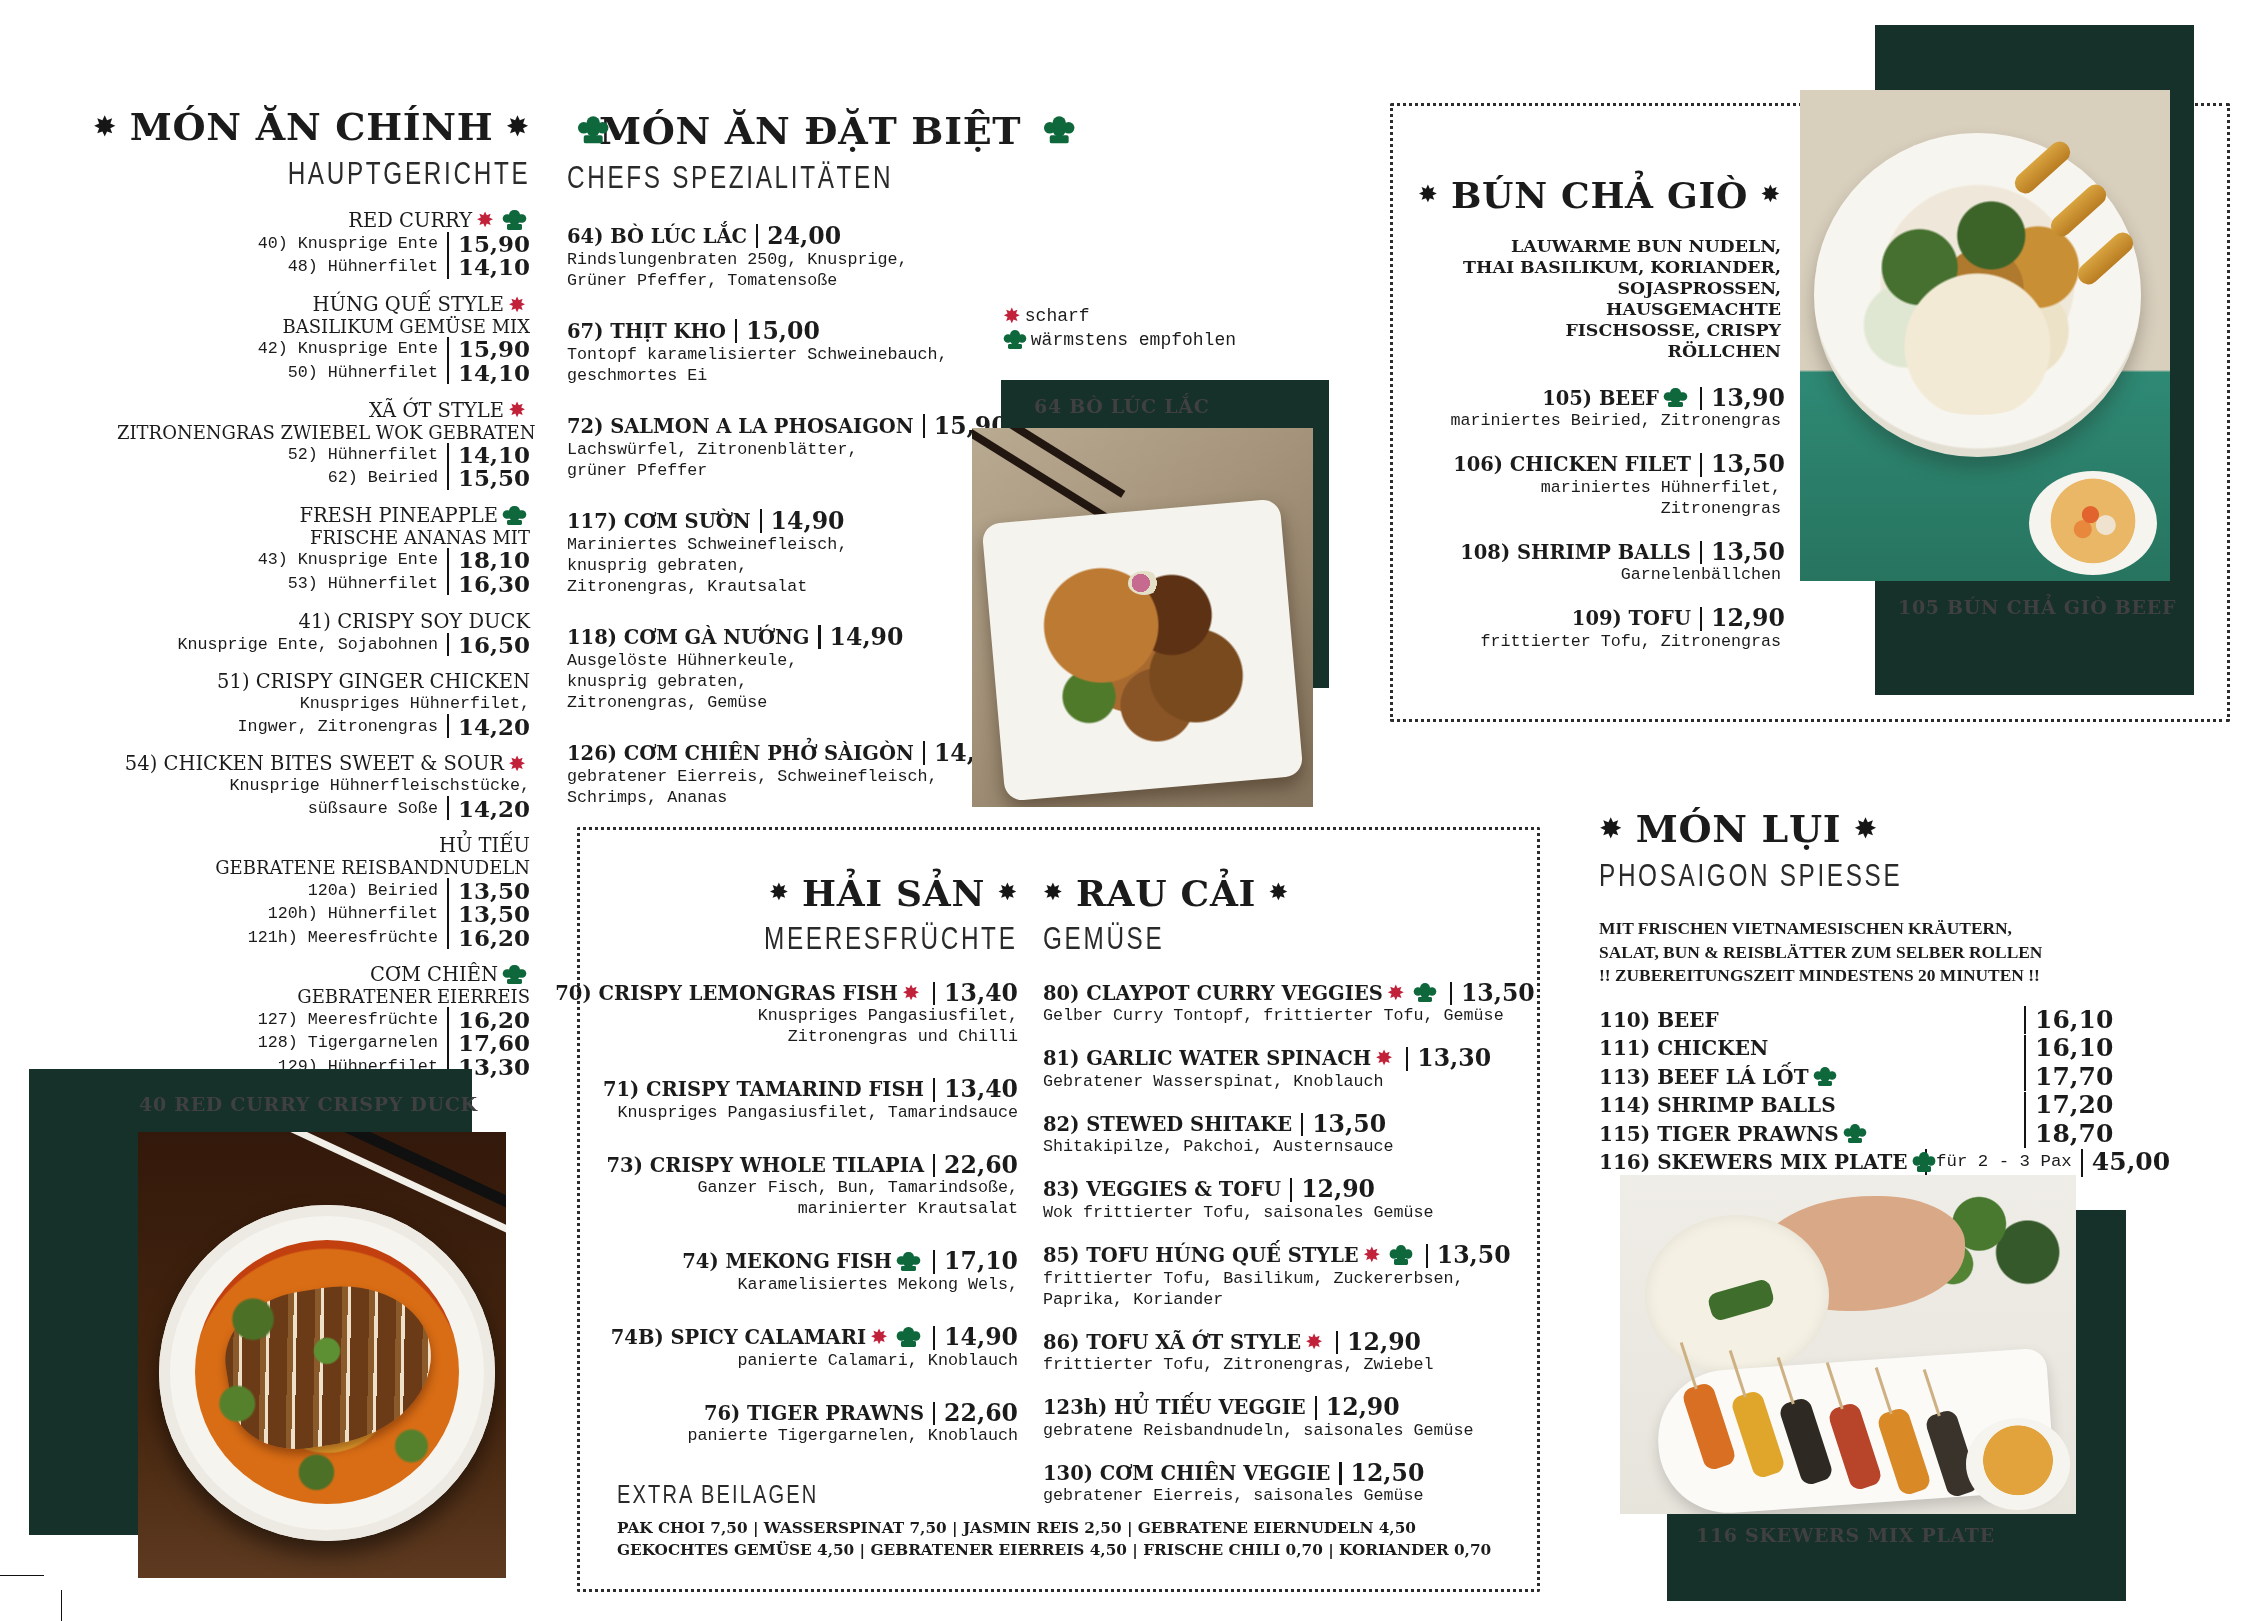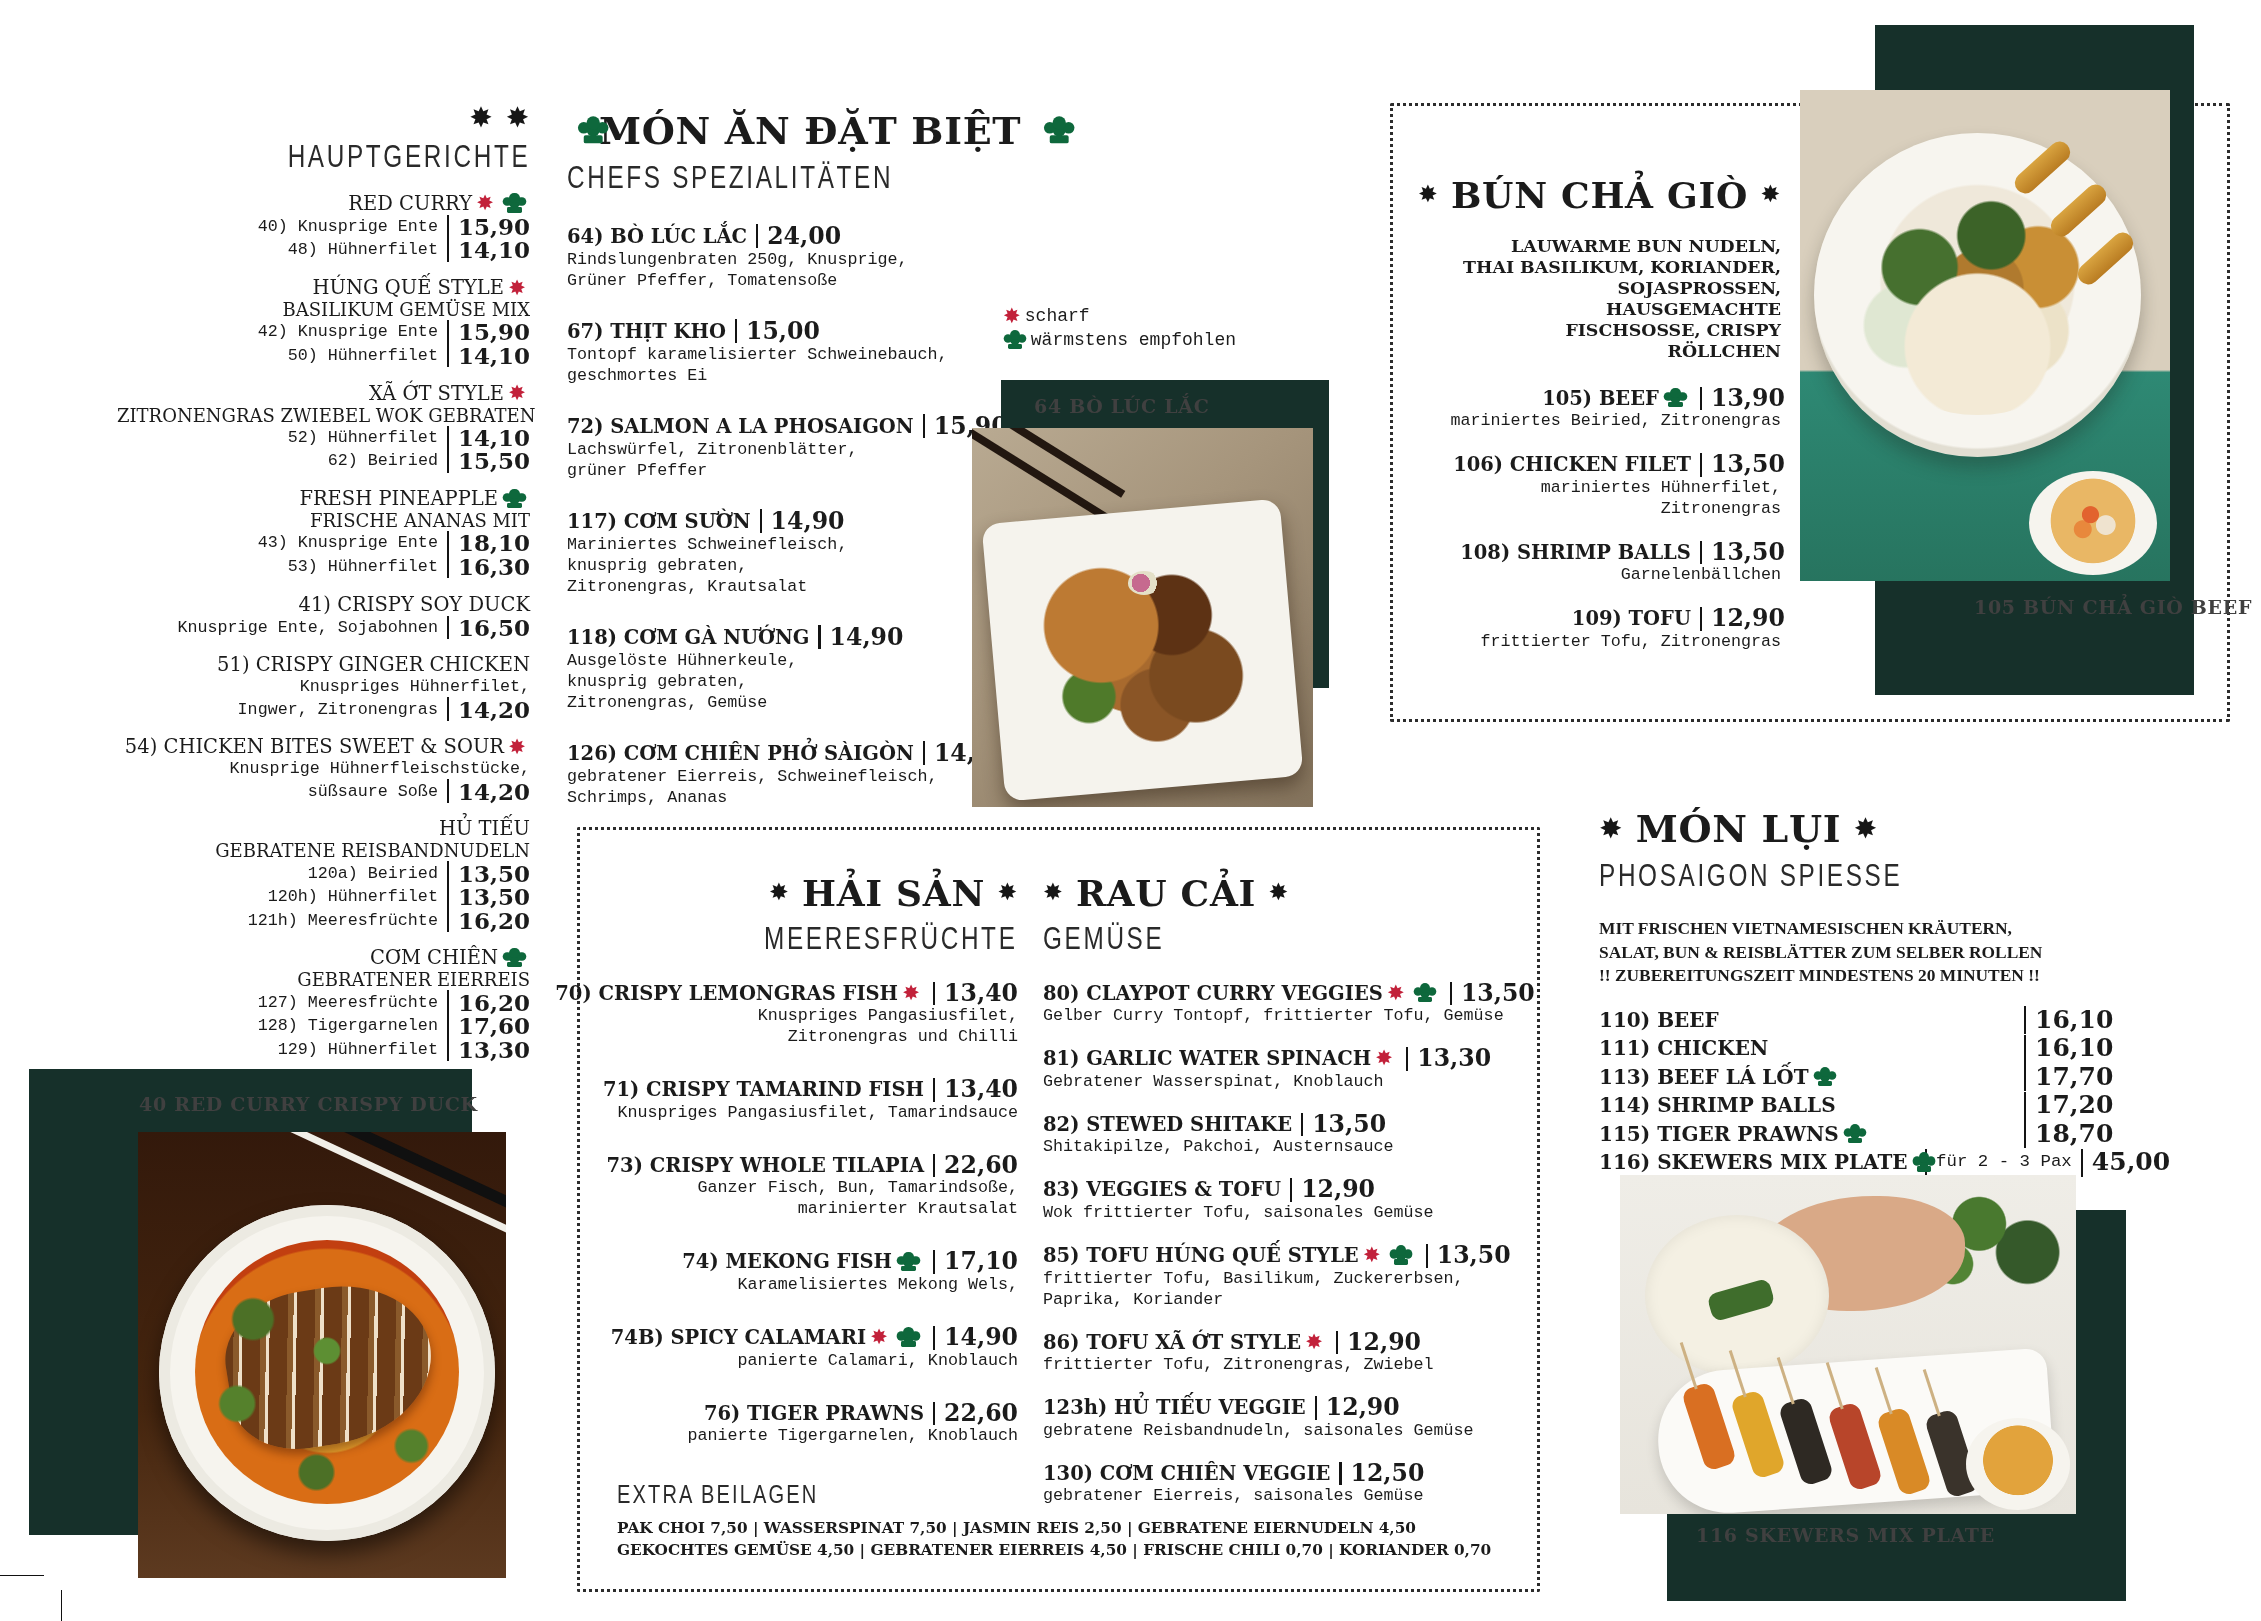"MÓN ĂN CHÍNH" span { html: none -> <span>MÓN ĂN CHÍNH</span> }
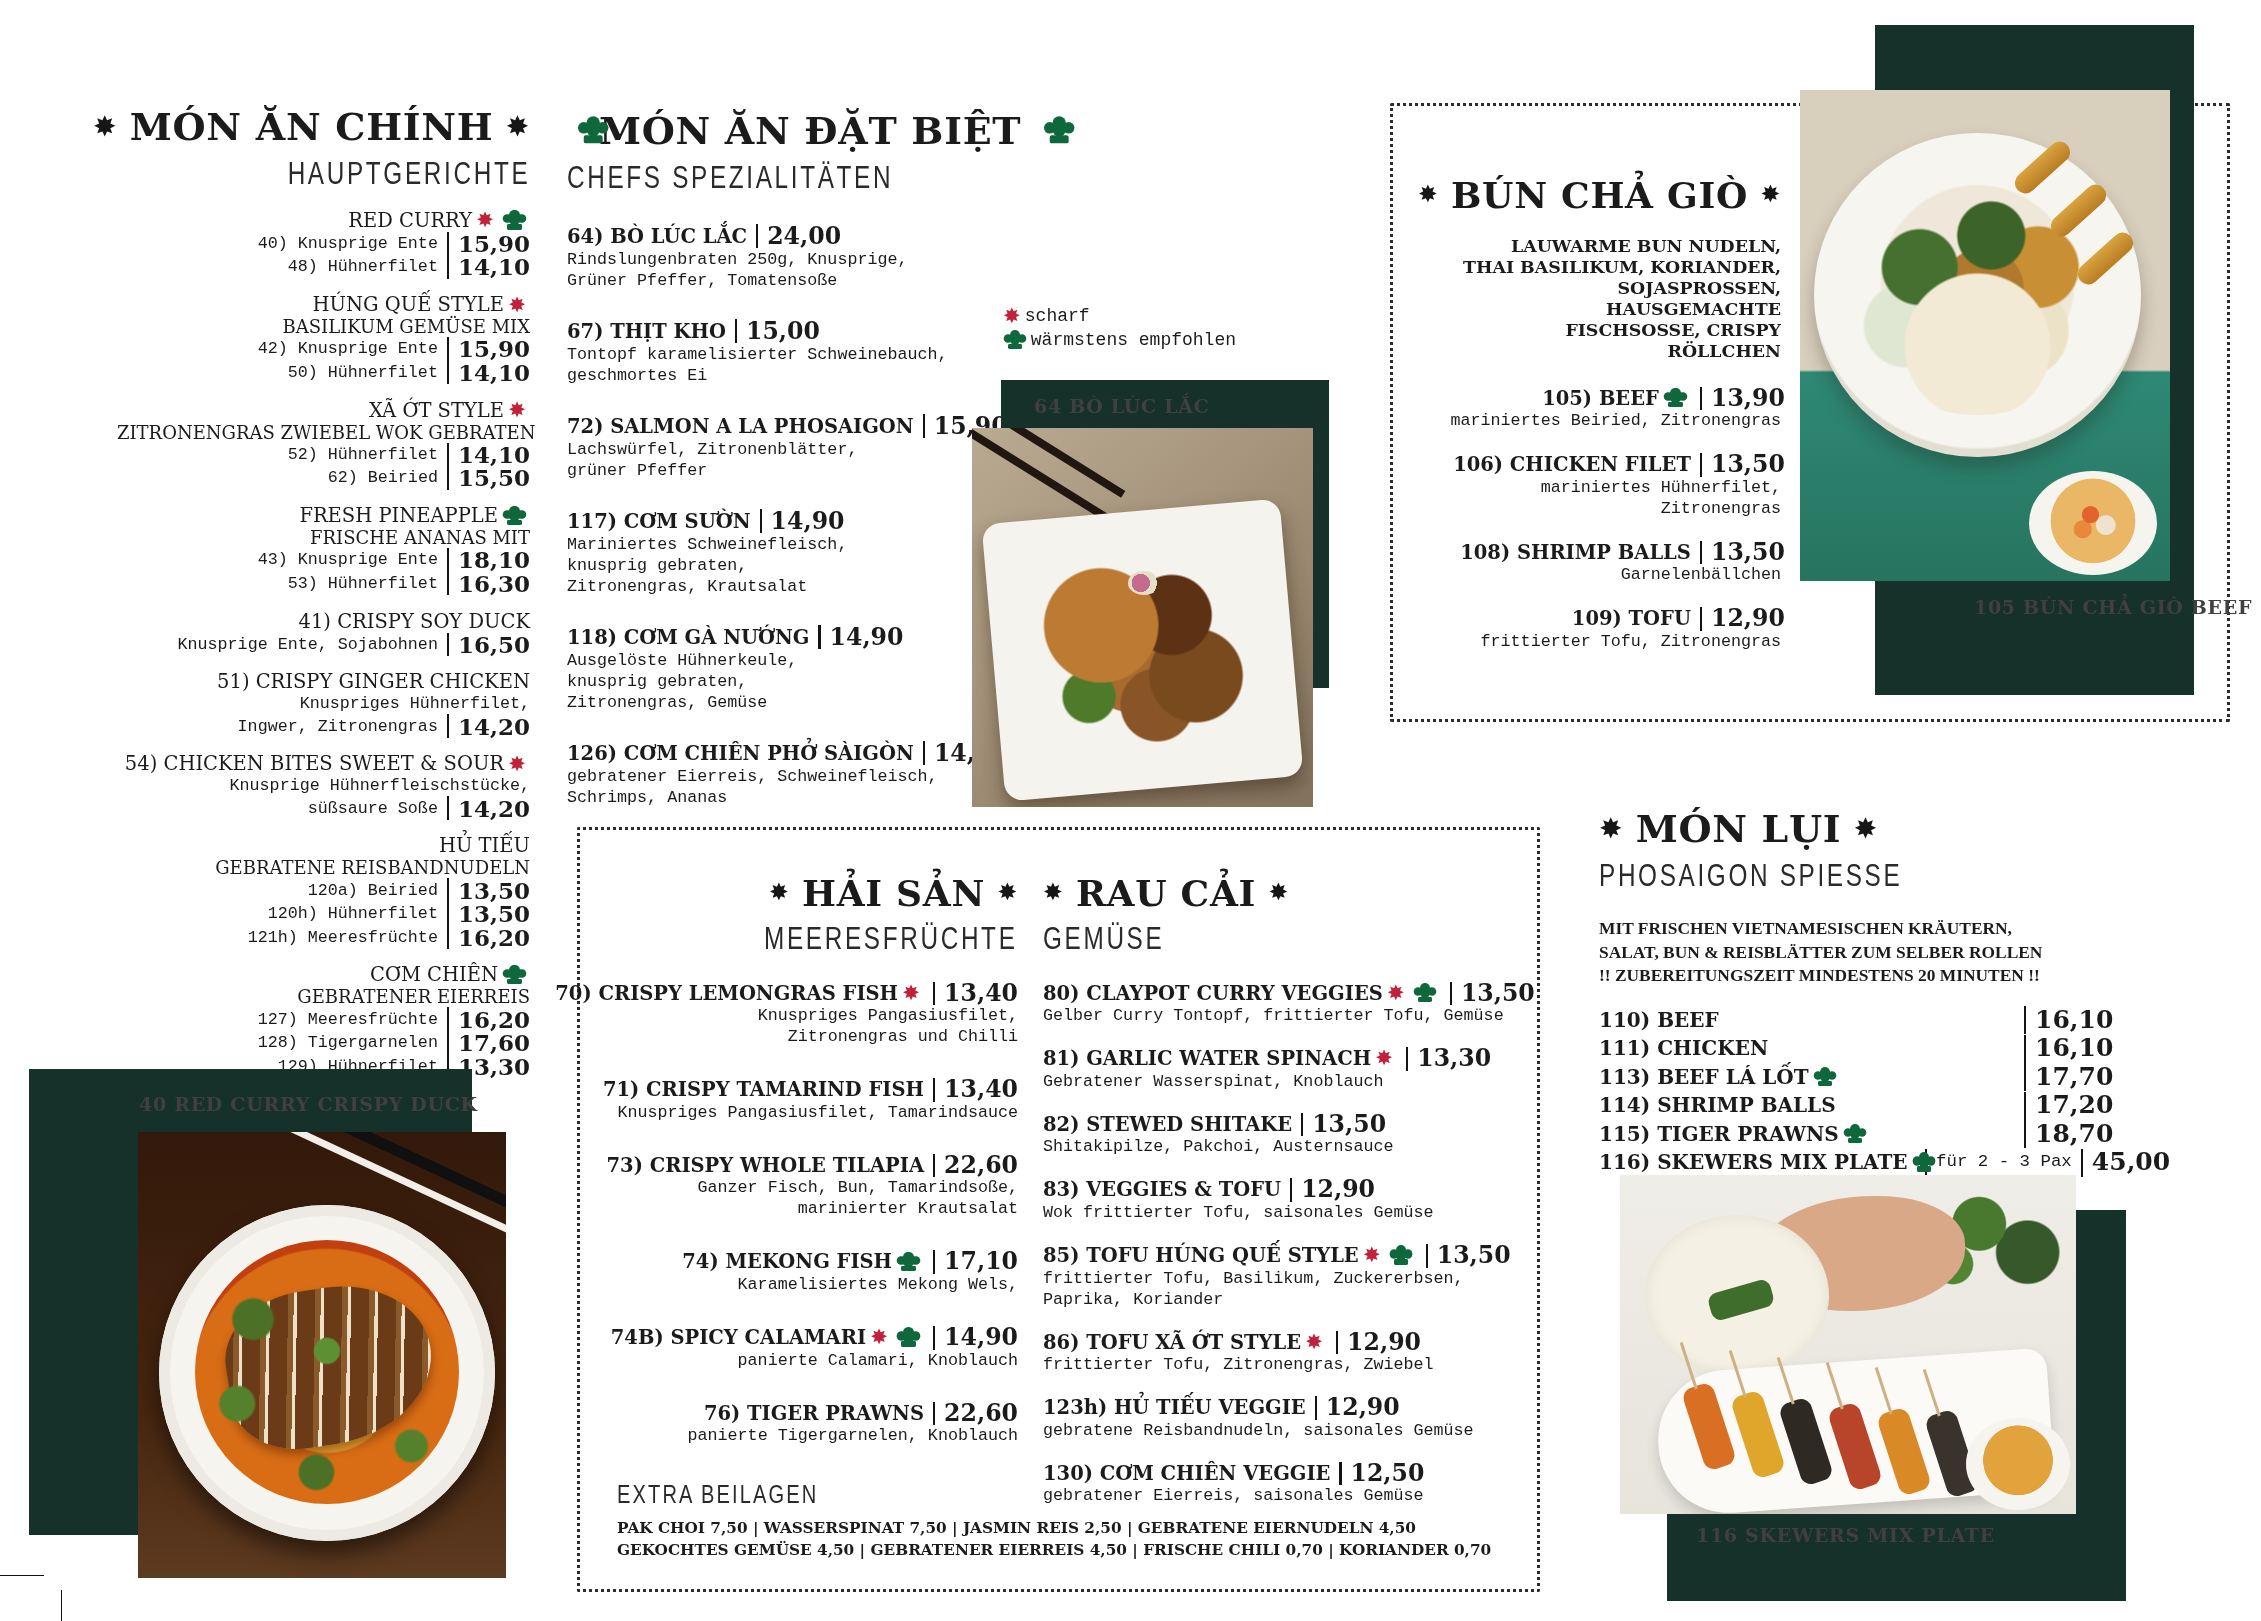"105 BÚN CHẢ GIÒ BEEF" div.caption { left: 1974px -> 1898px }
